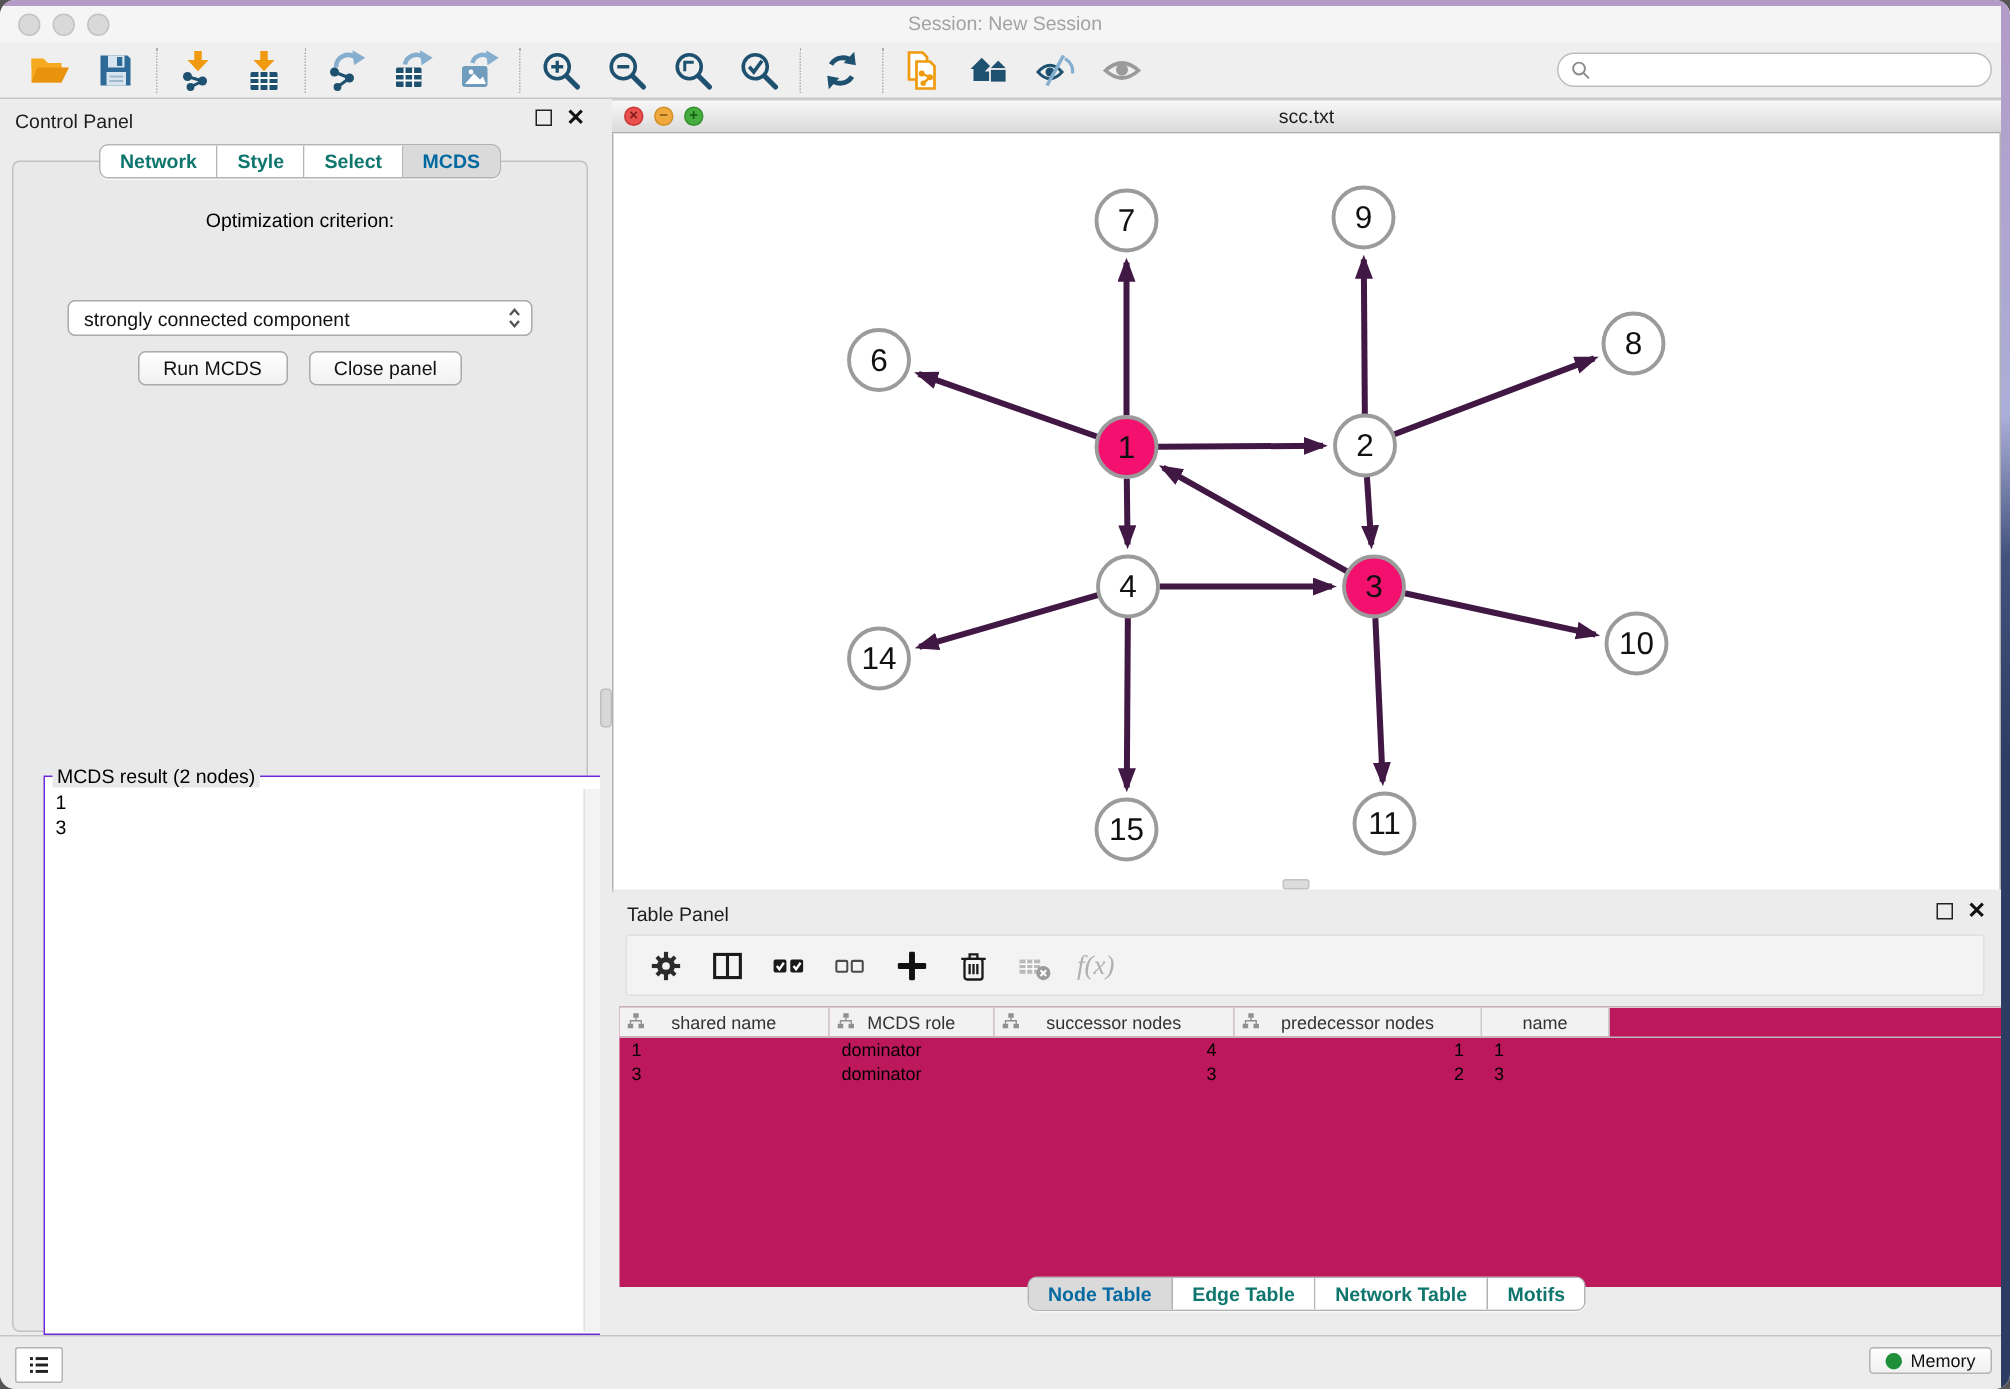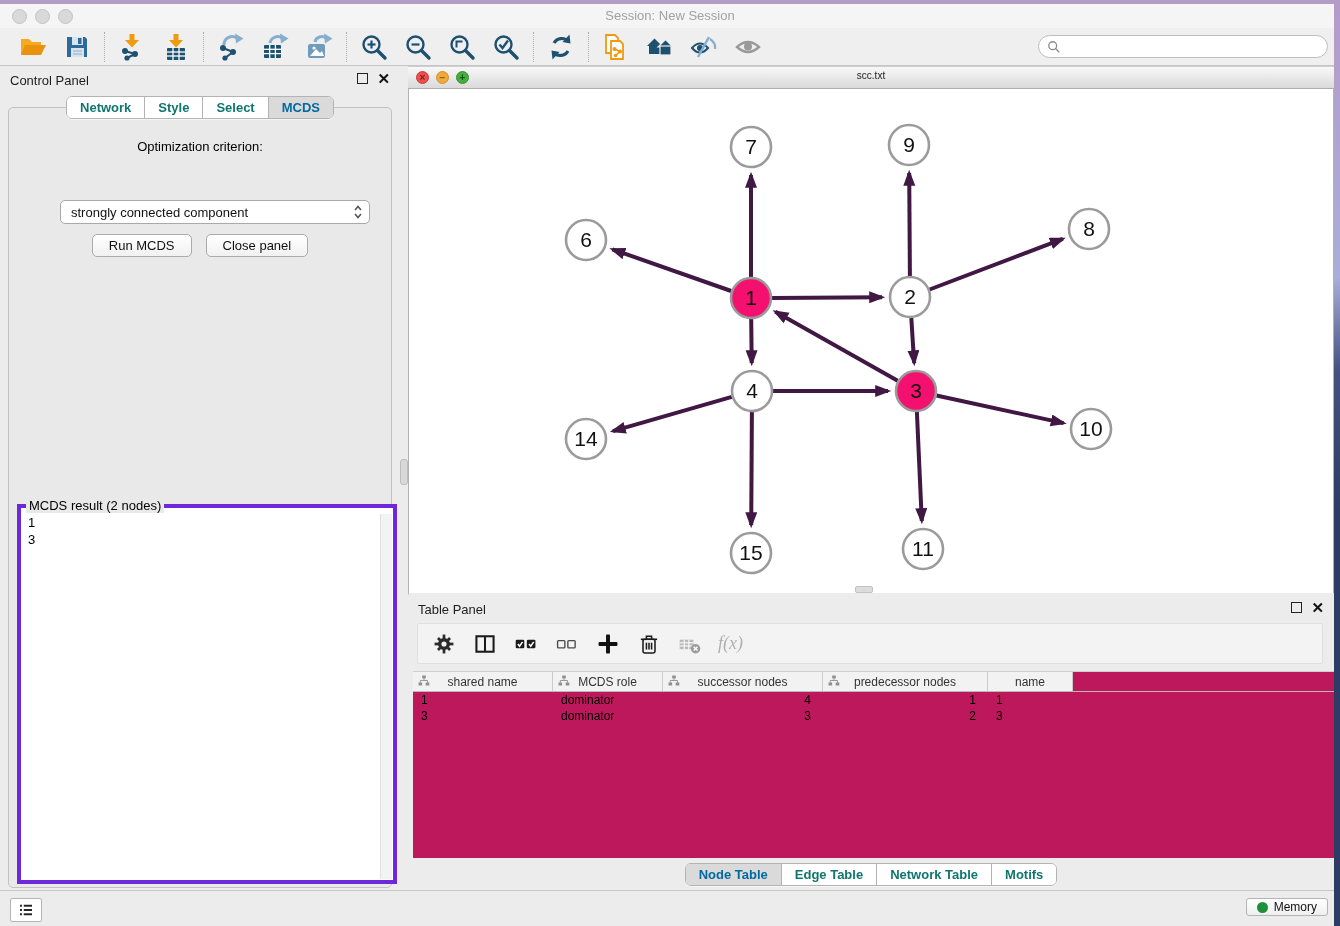"Session: New Session" #root { border-radius: none -> 10px }
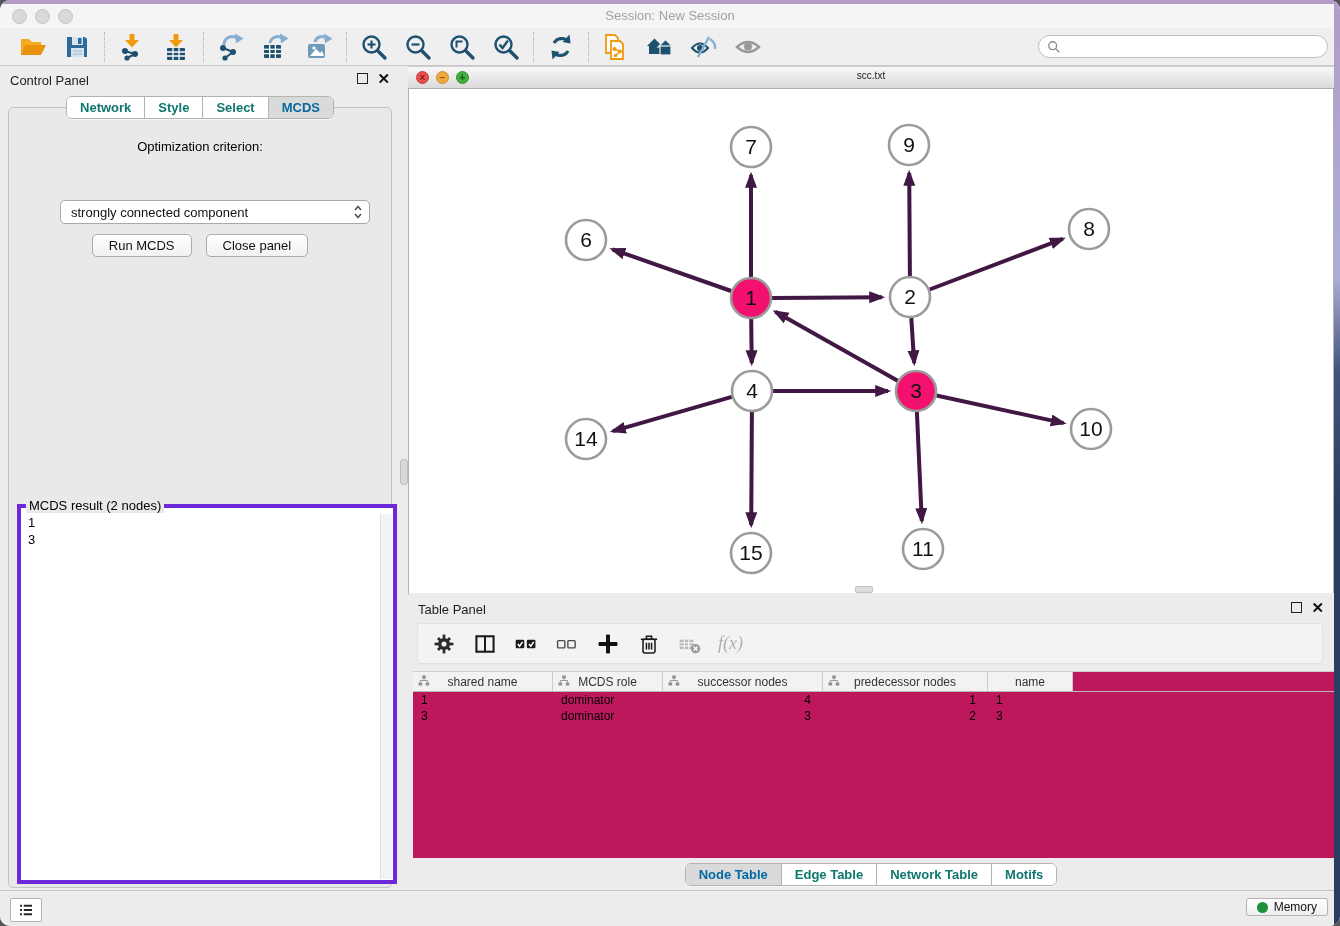"scc.txt" #net-title { font-size: 10px -> 13px }
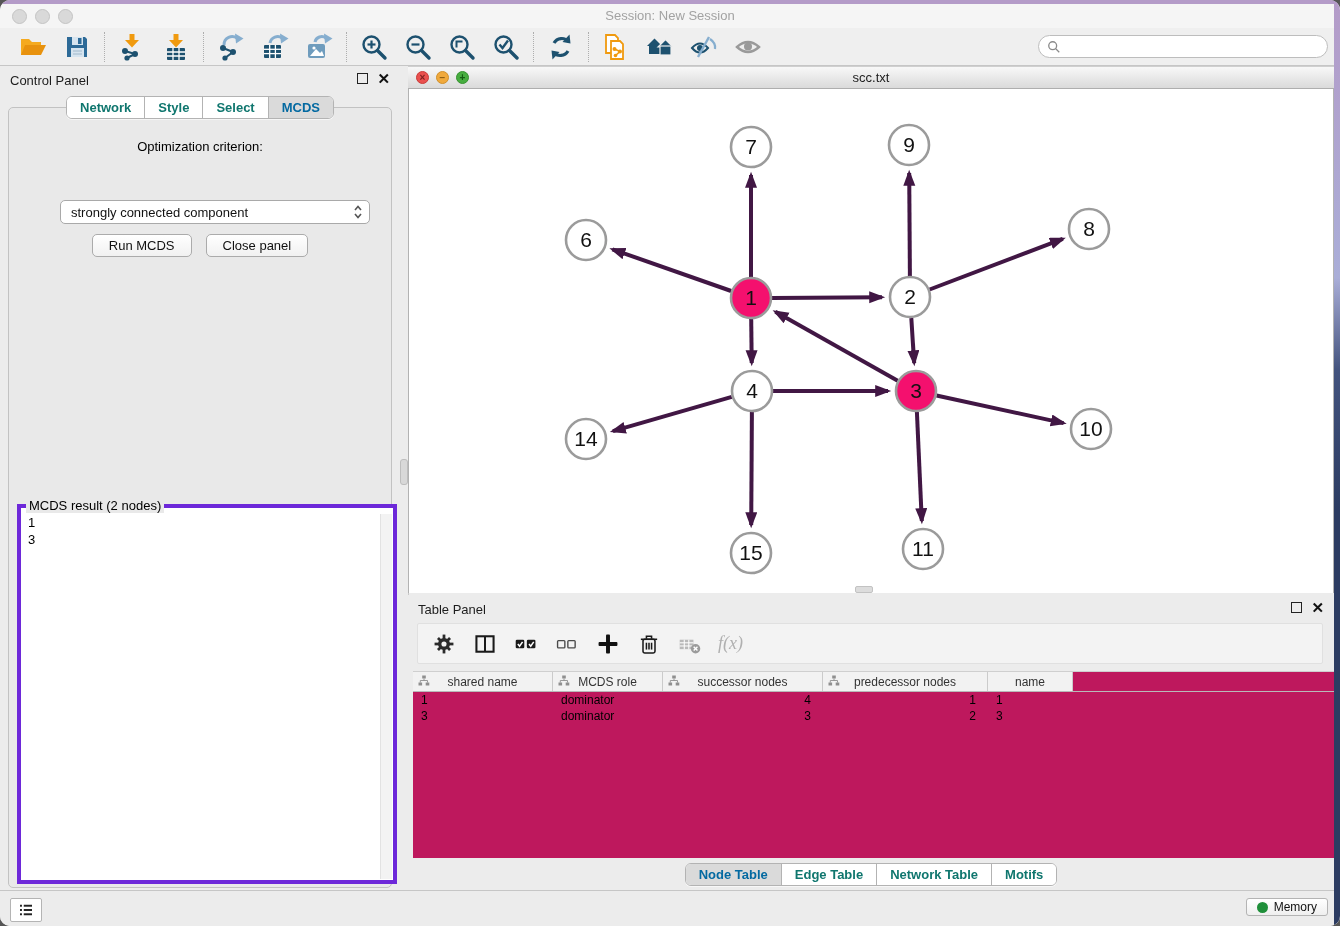"strongly connected component" #criterion-select { margin-left: 15px -> none }
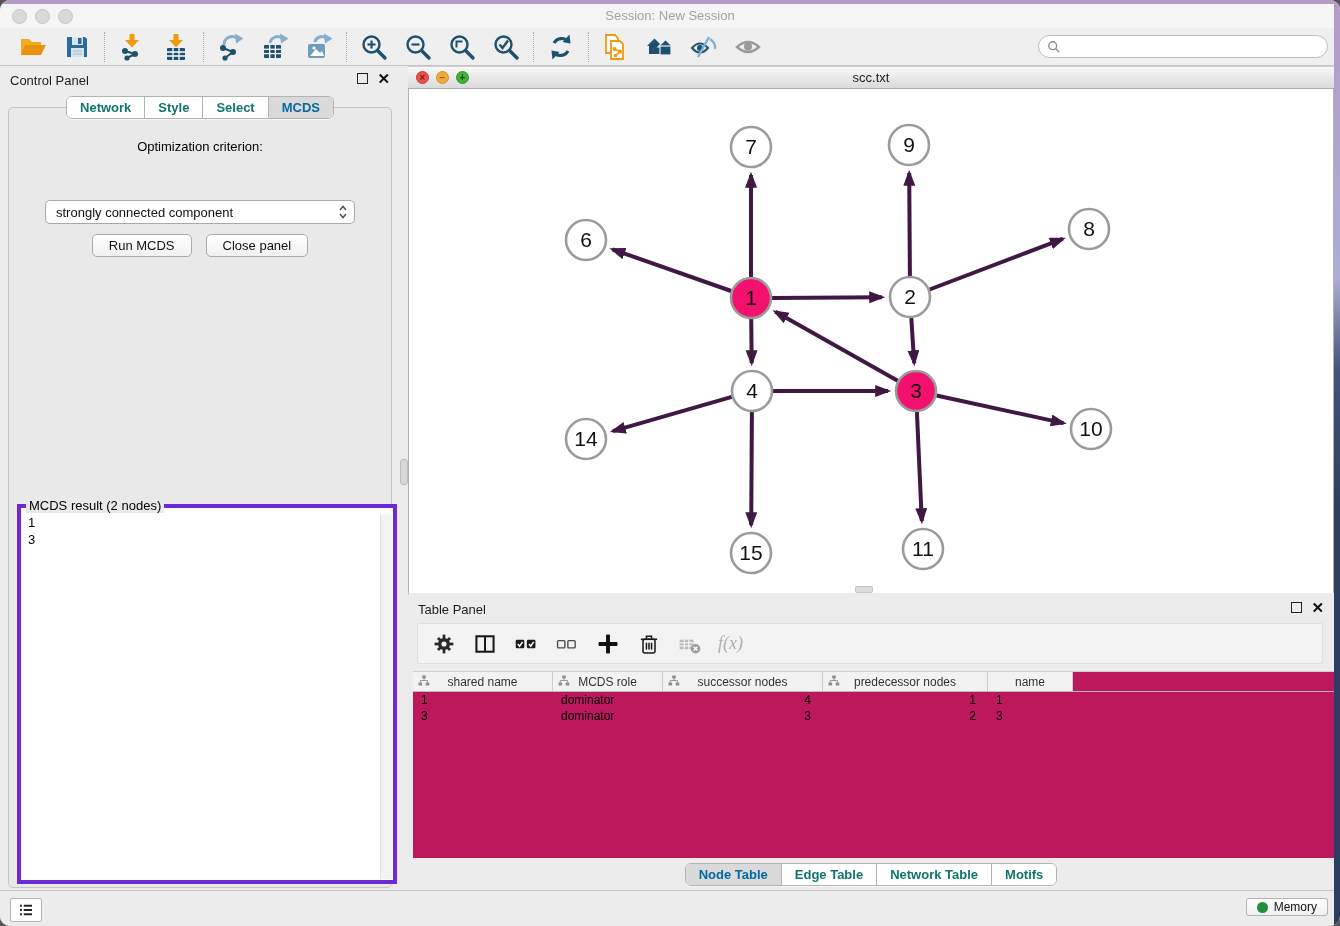"MCDS result (2 nodes)" #result-fieldset { border: 4px solid #6d28d9 -> 1px solid #6d28d9; margin: 4px -> 16px }
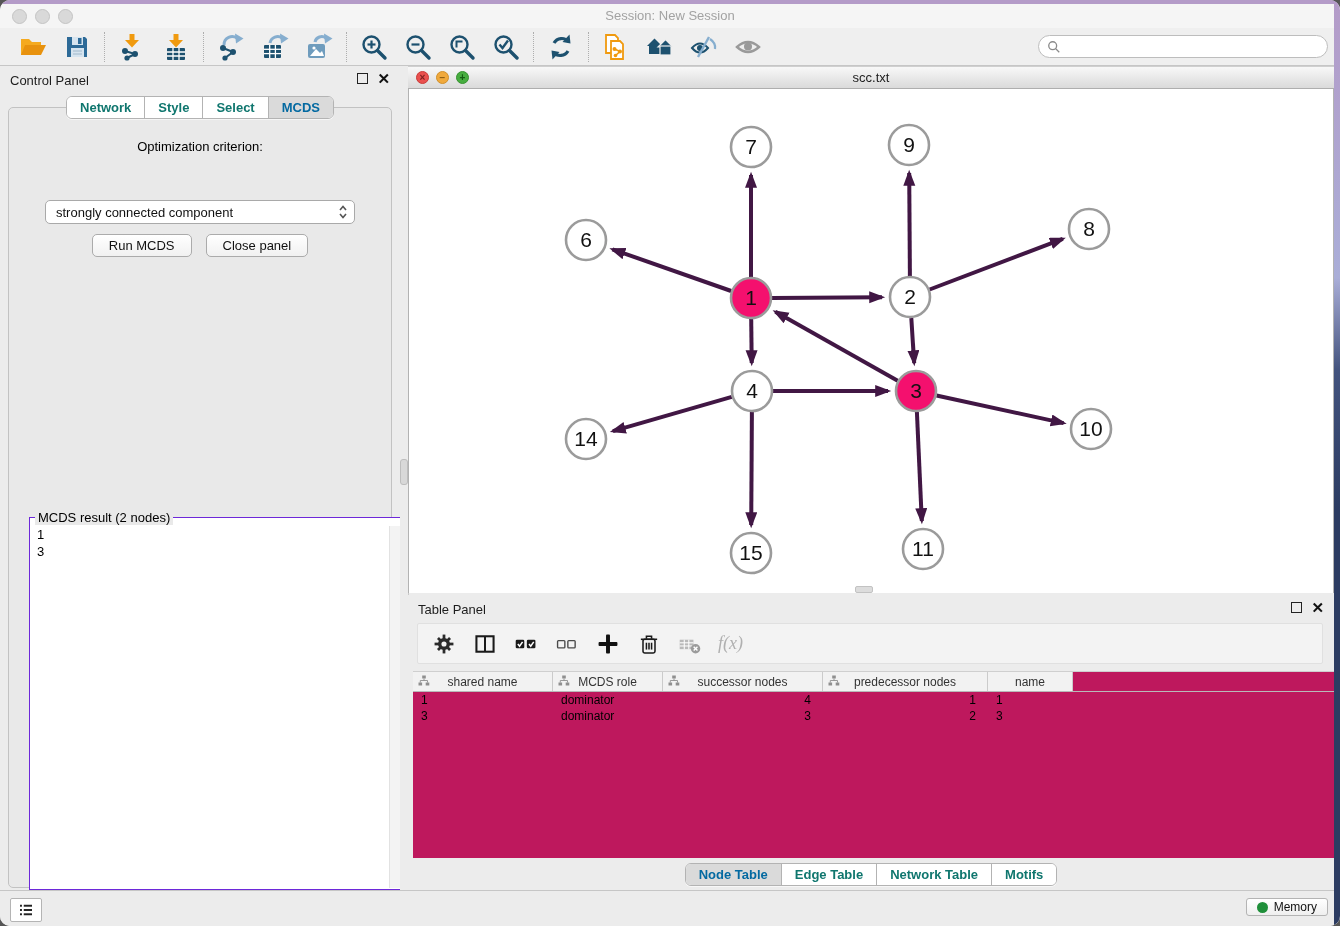"Node Table" #tp-tabs { top: 268px -> 256px }
